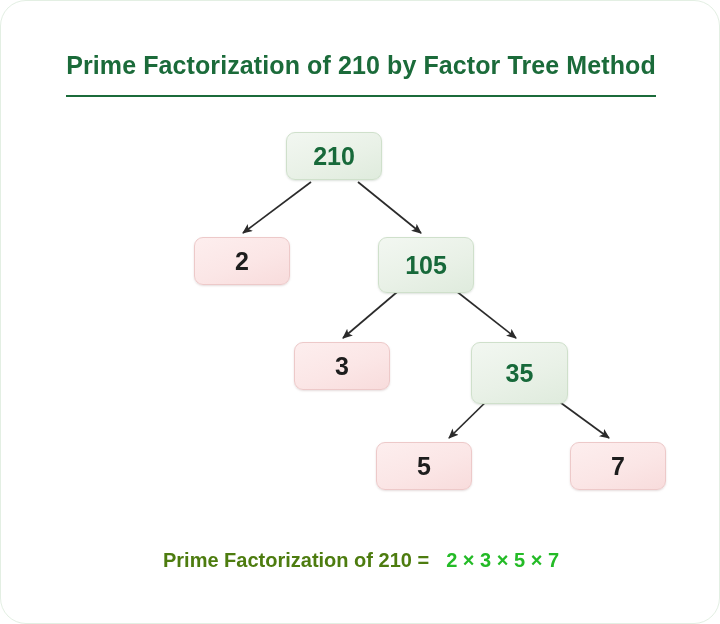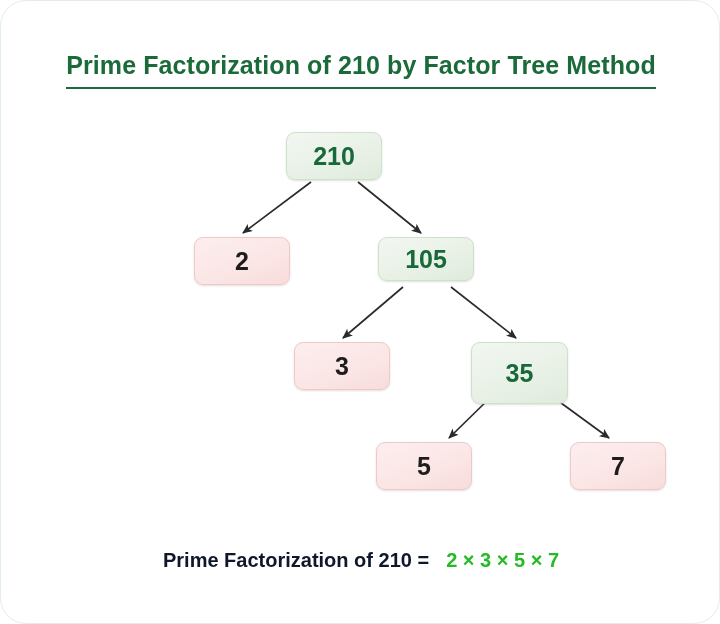"Prime Factorization of 210 by" #title .title-underline { padding-bottom: 8px -> 16px }
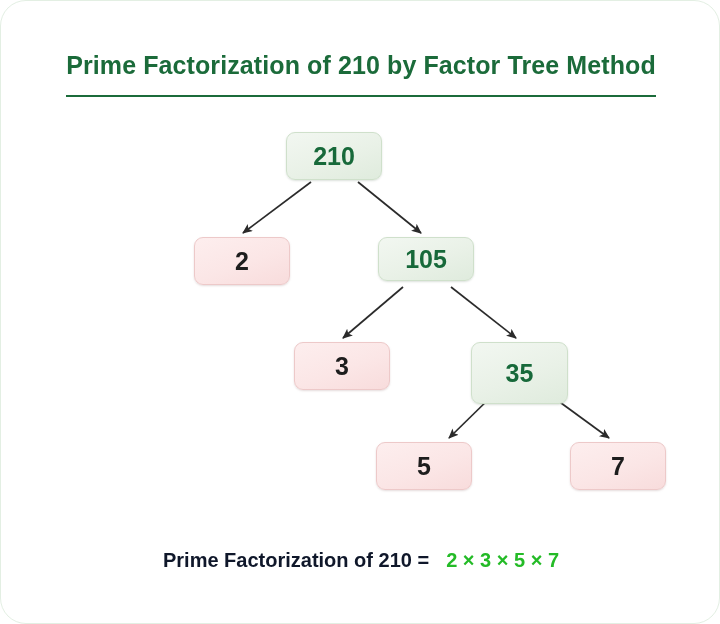"105" div.node { height: 44px -> 56px }
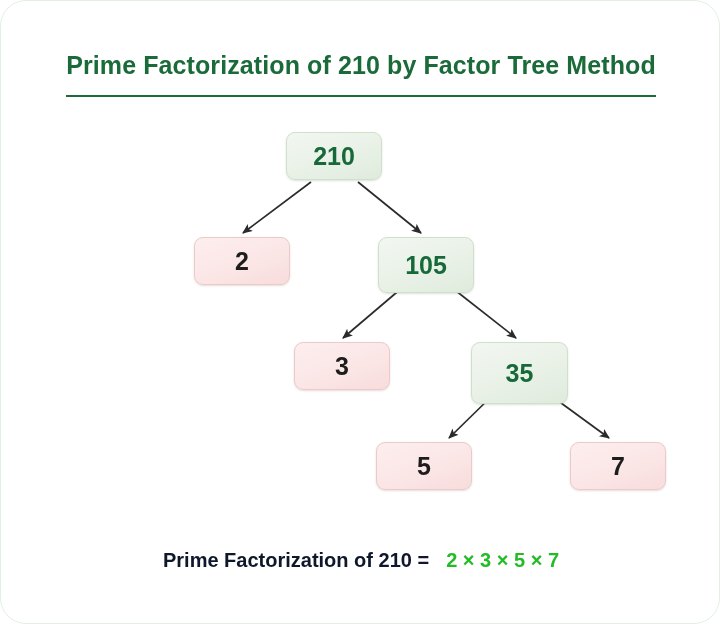"Prime Factorization of 210 =" #footer .lead { color: #0f172a -> #4d7c0f }
